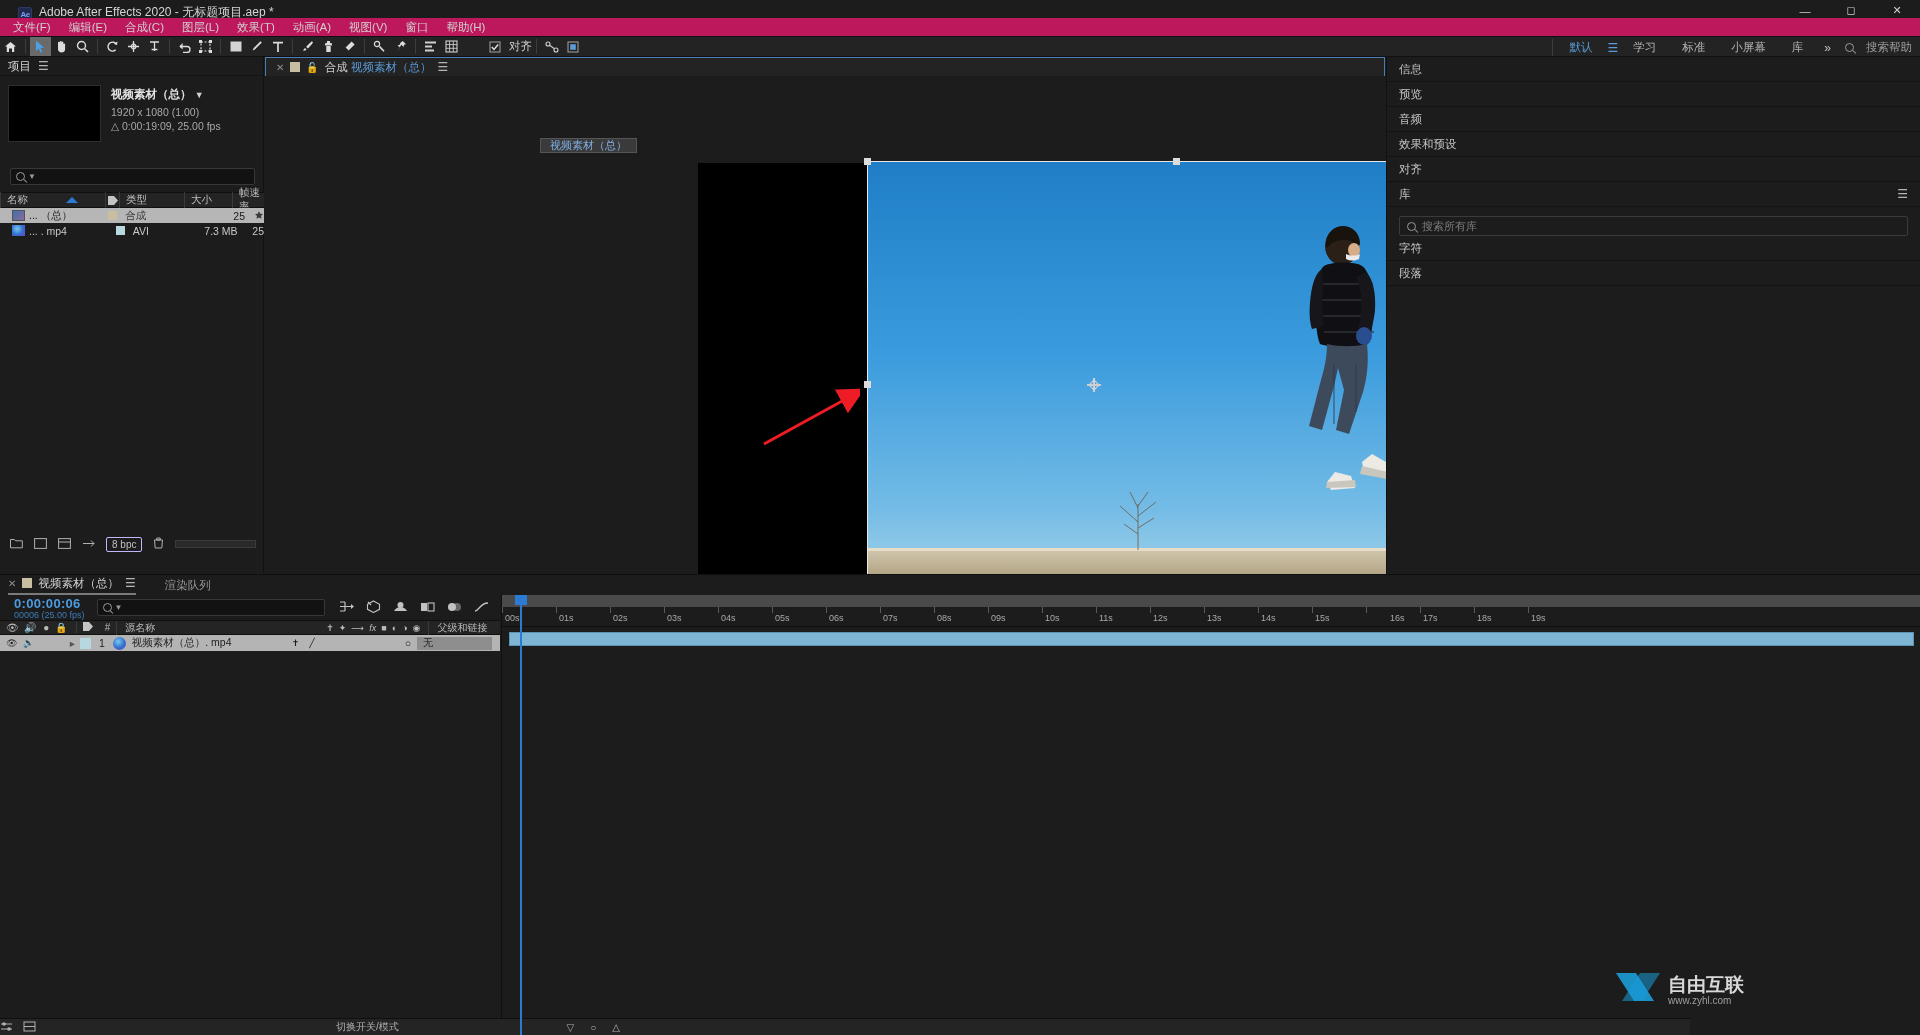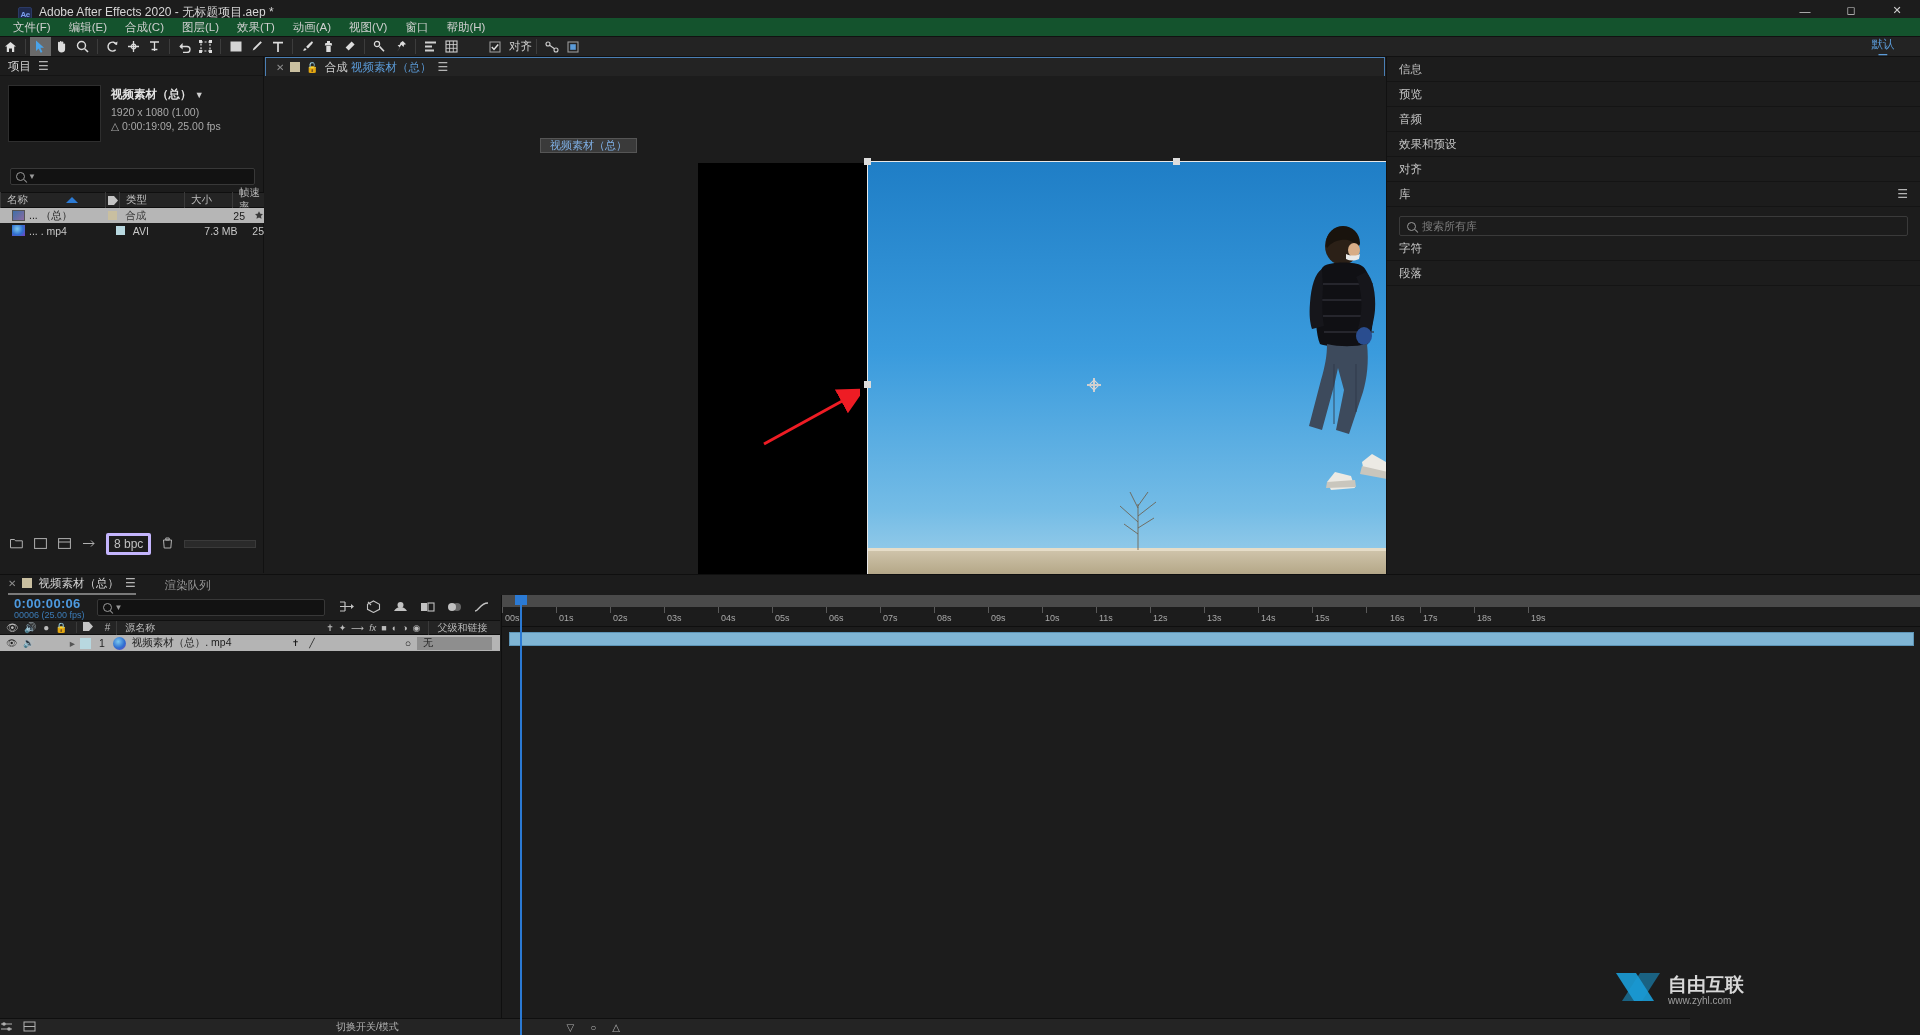"文件(F)" .menubar { background: #14532d -> #be185d }
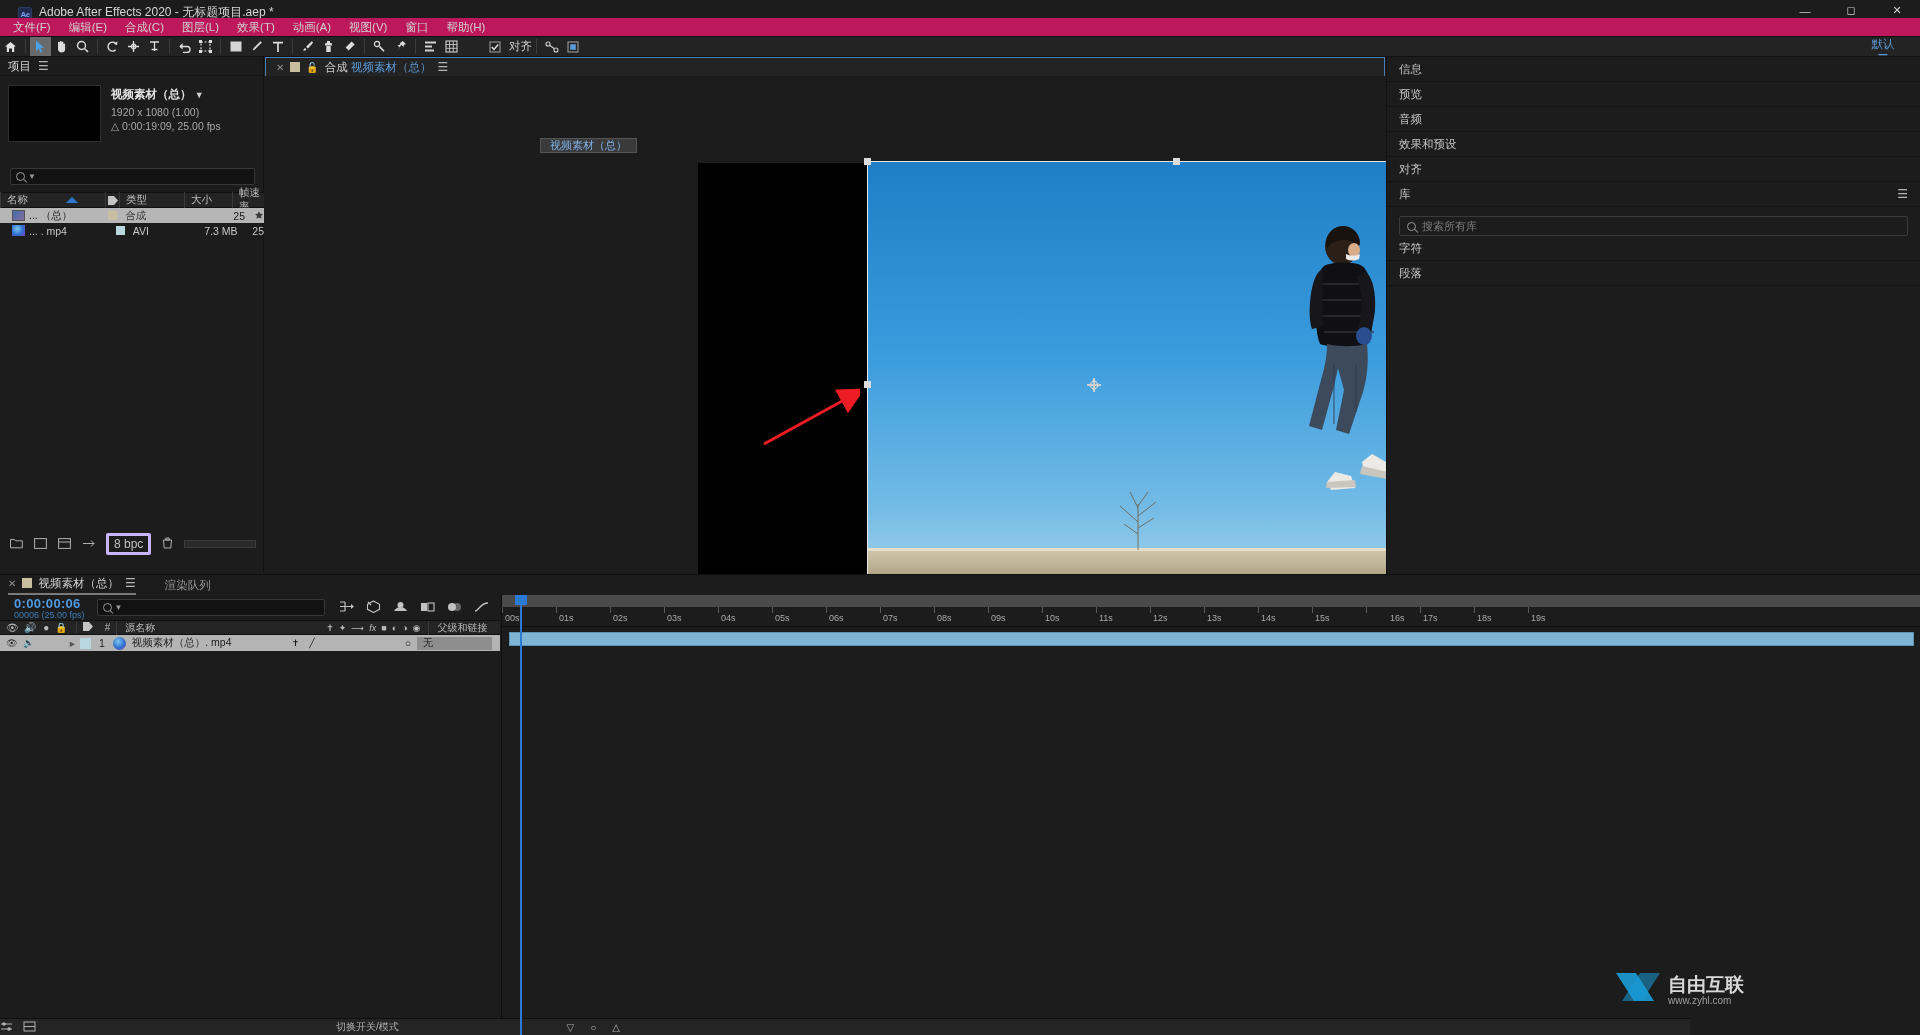"默认" .tb-right { flex-direction: column -> none }
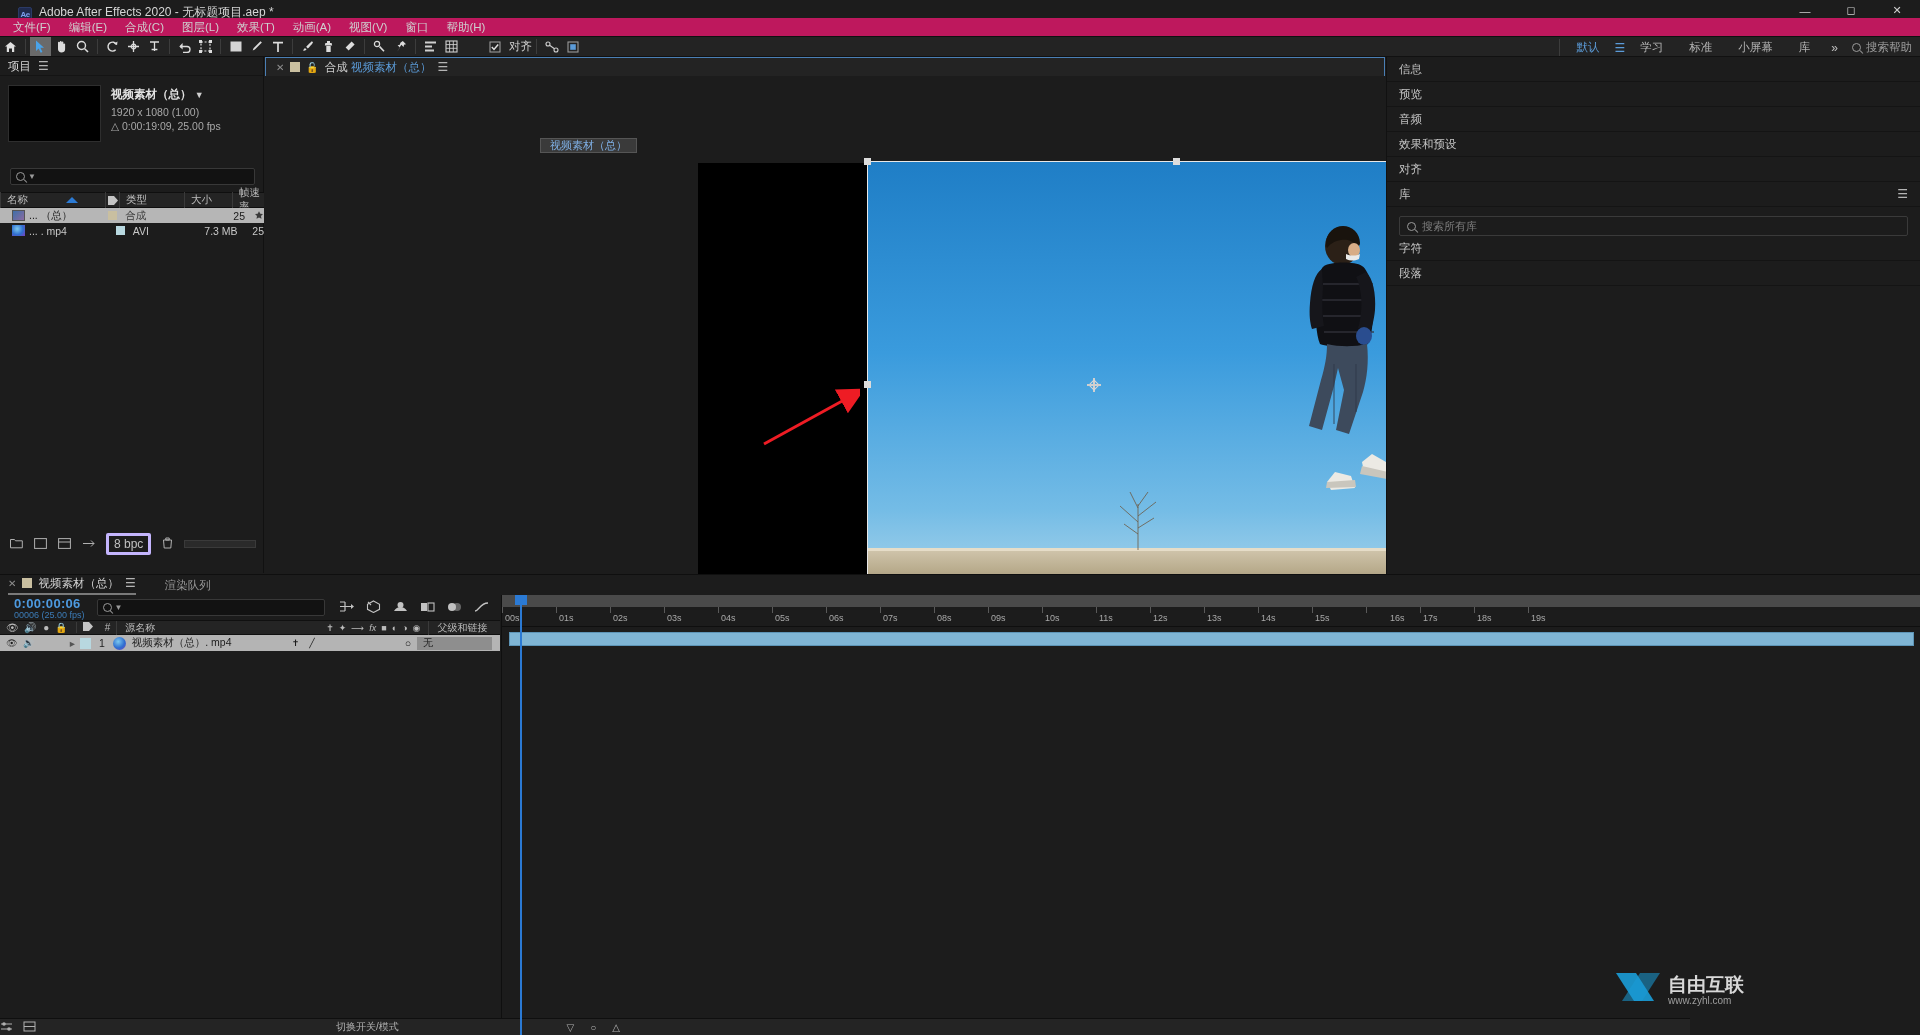"搜索帮助" .search-help { gap: 5px -> 12px }
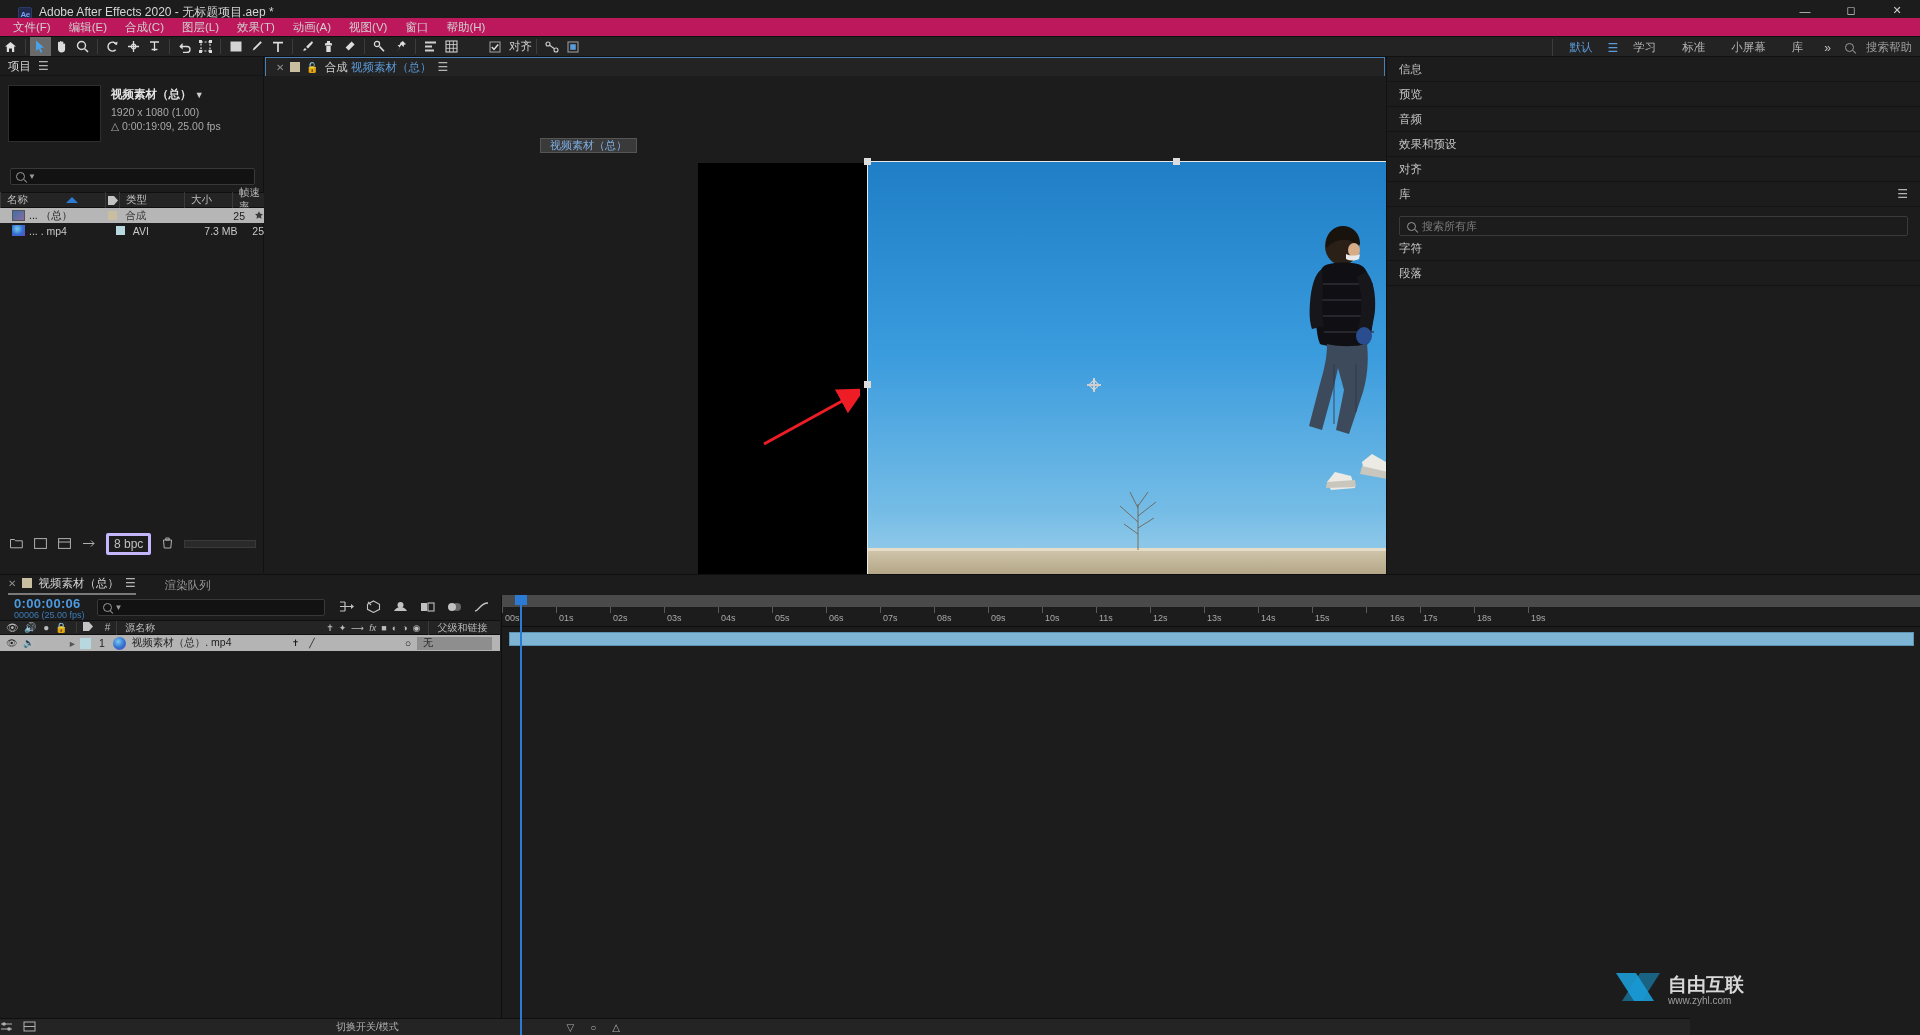"8 bpc" span { border: 3px solid #c4b5fd -> 1px solid #c4b5fd; font-size: 12px -> 10px }
